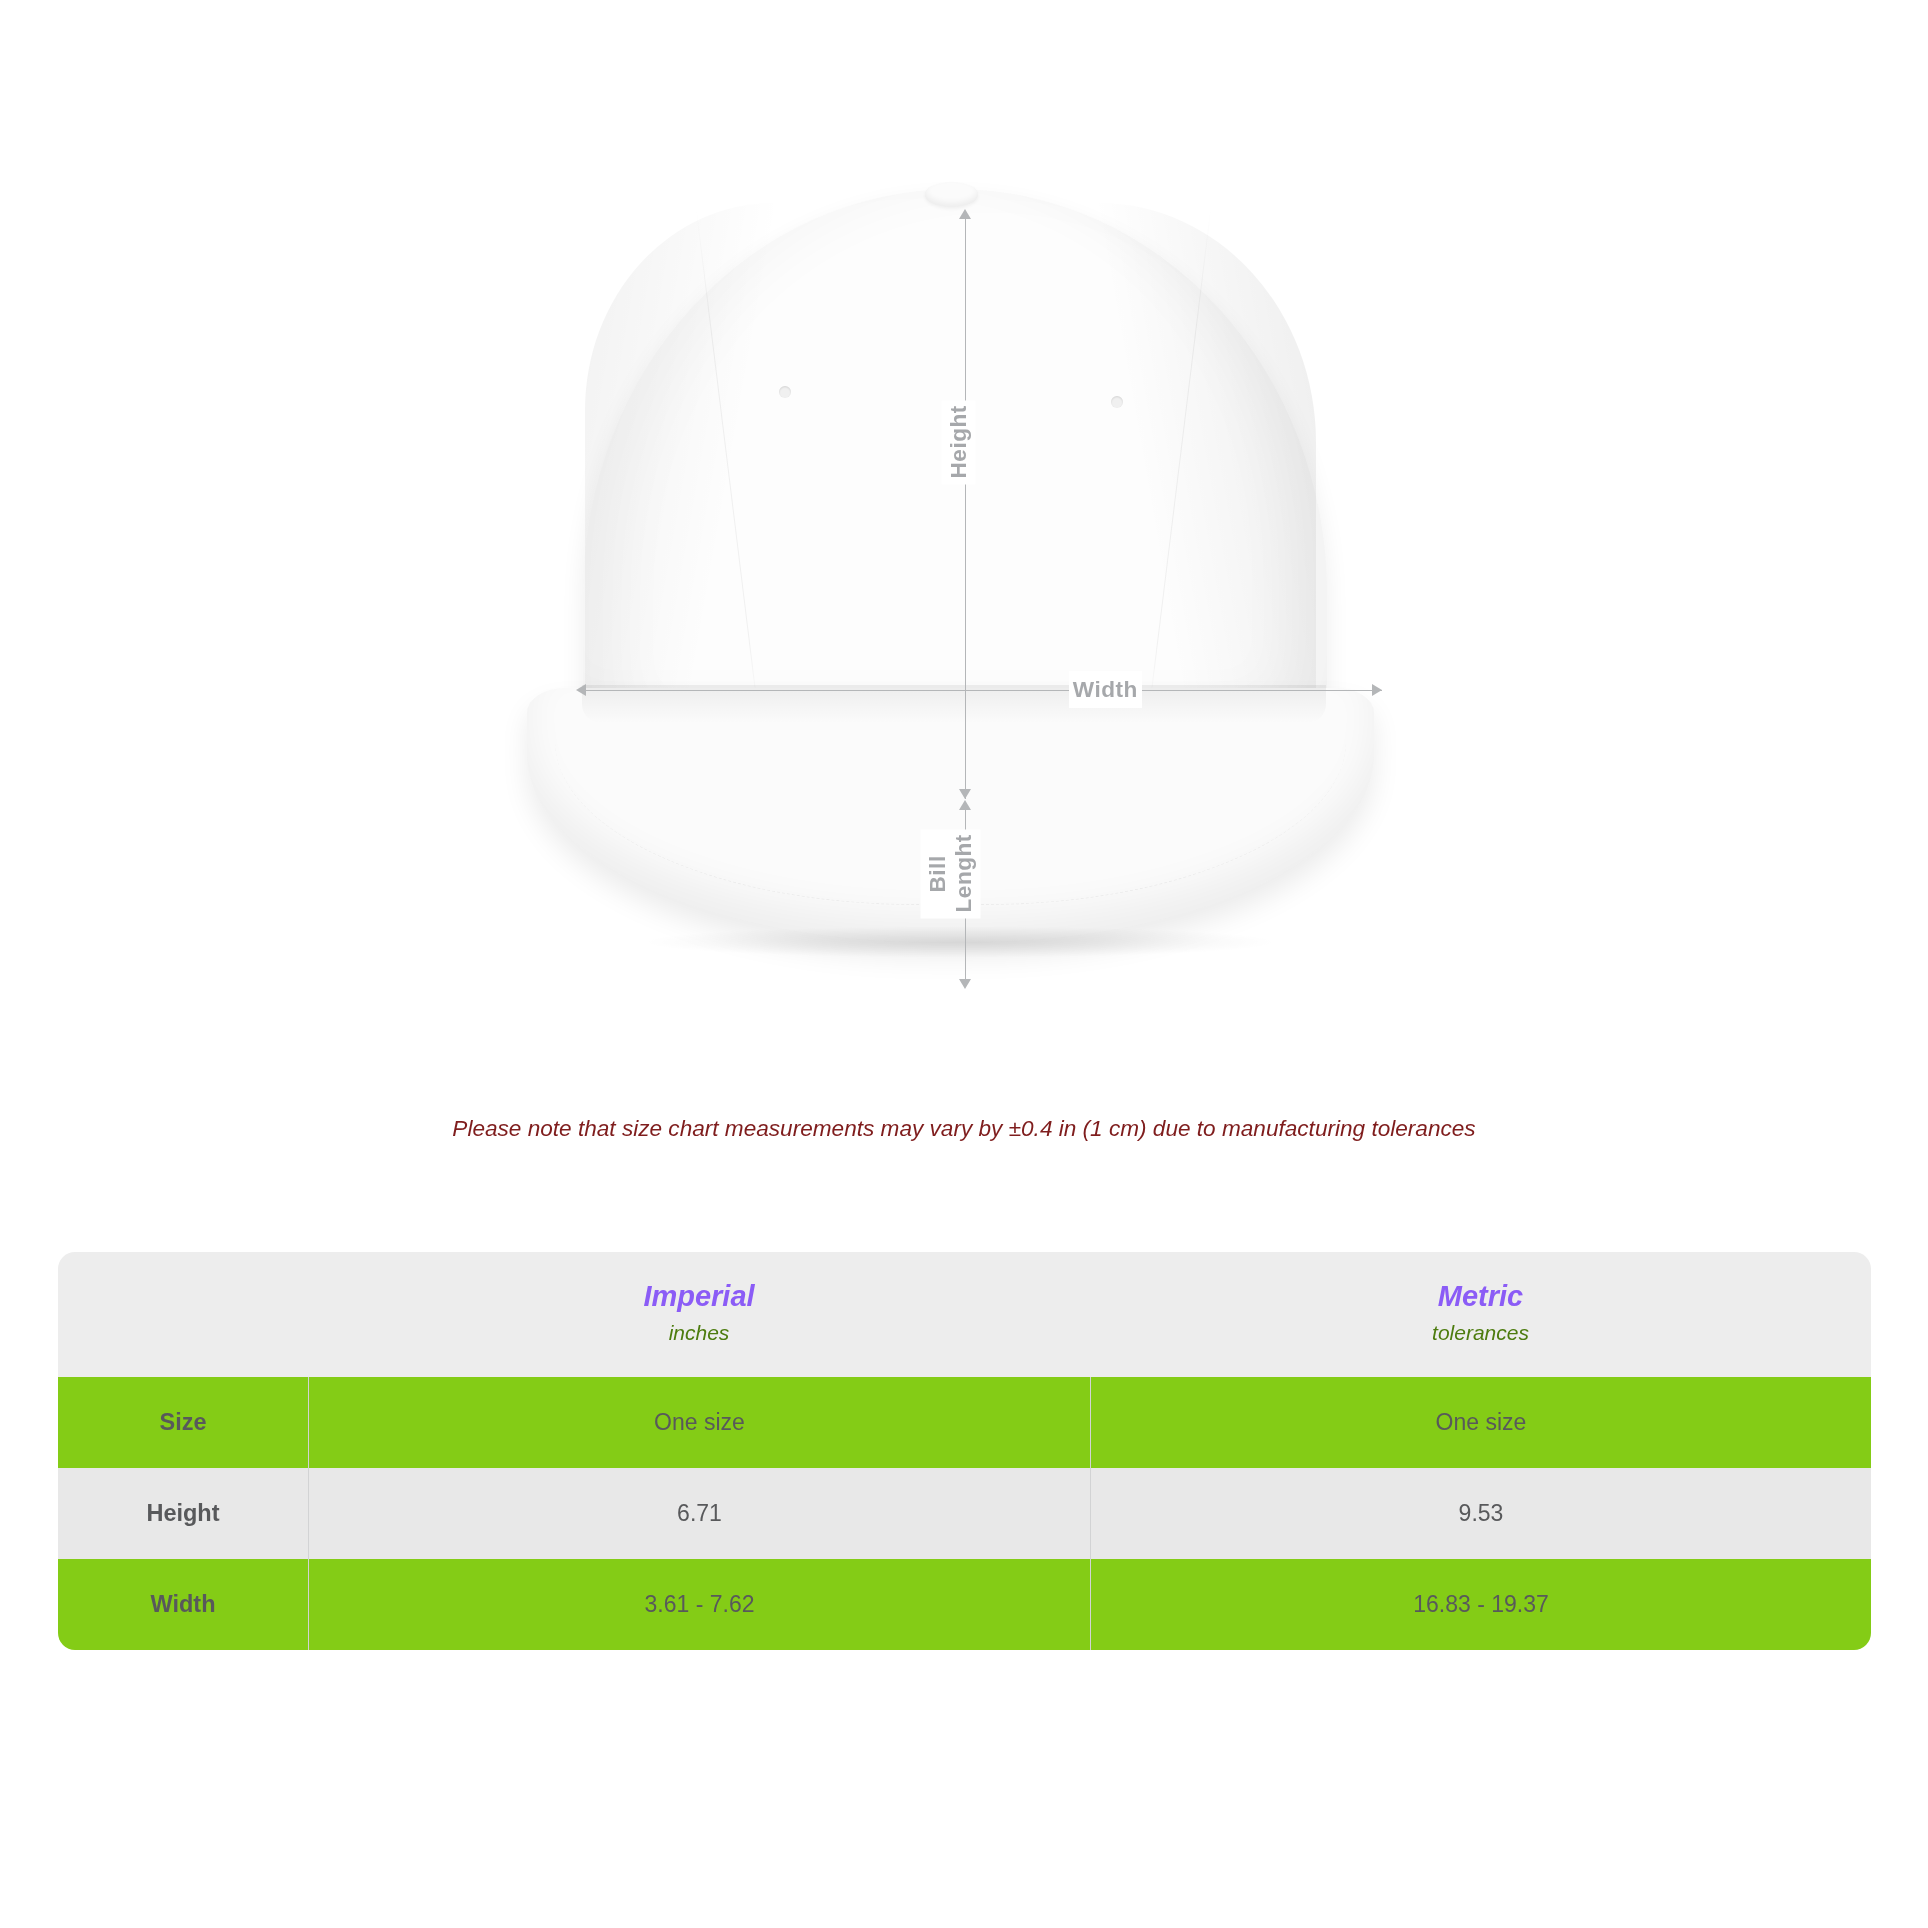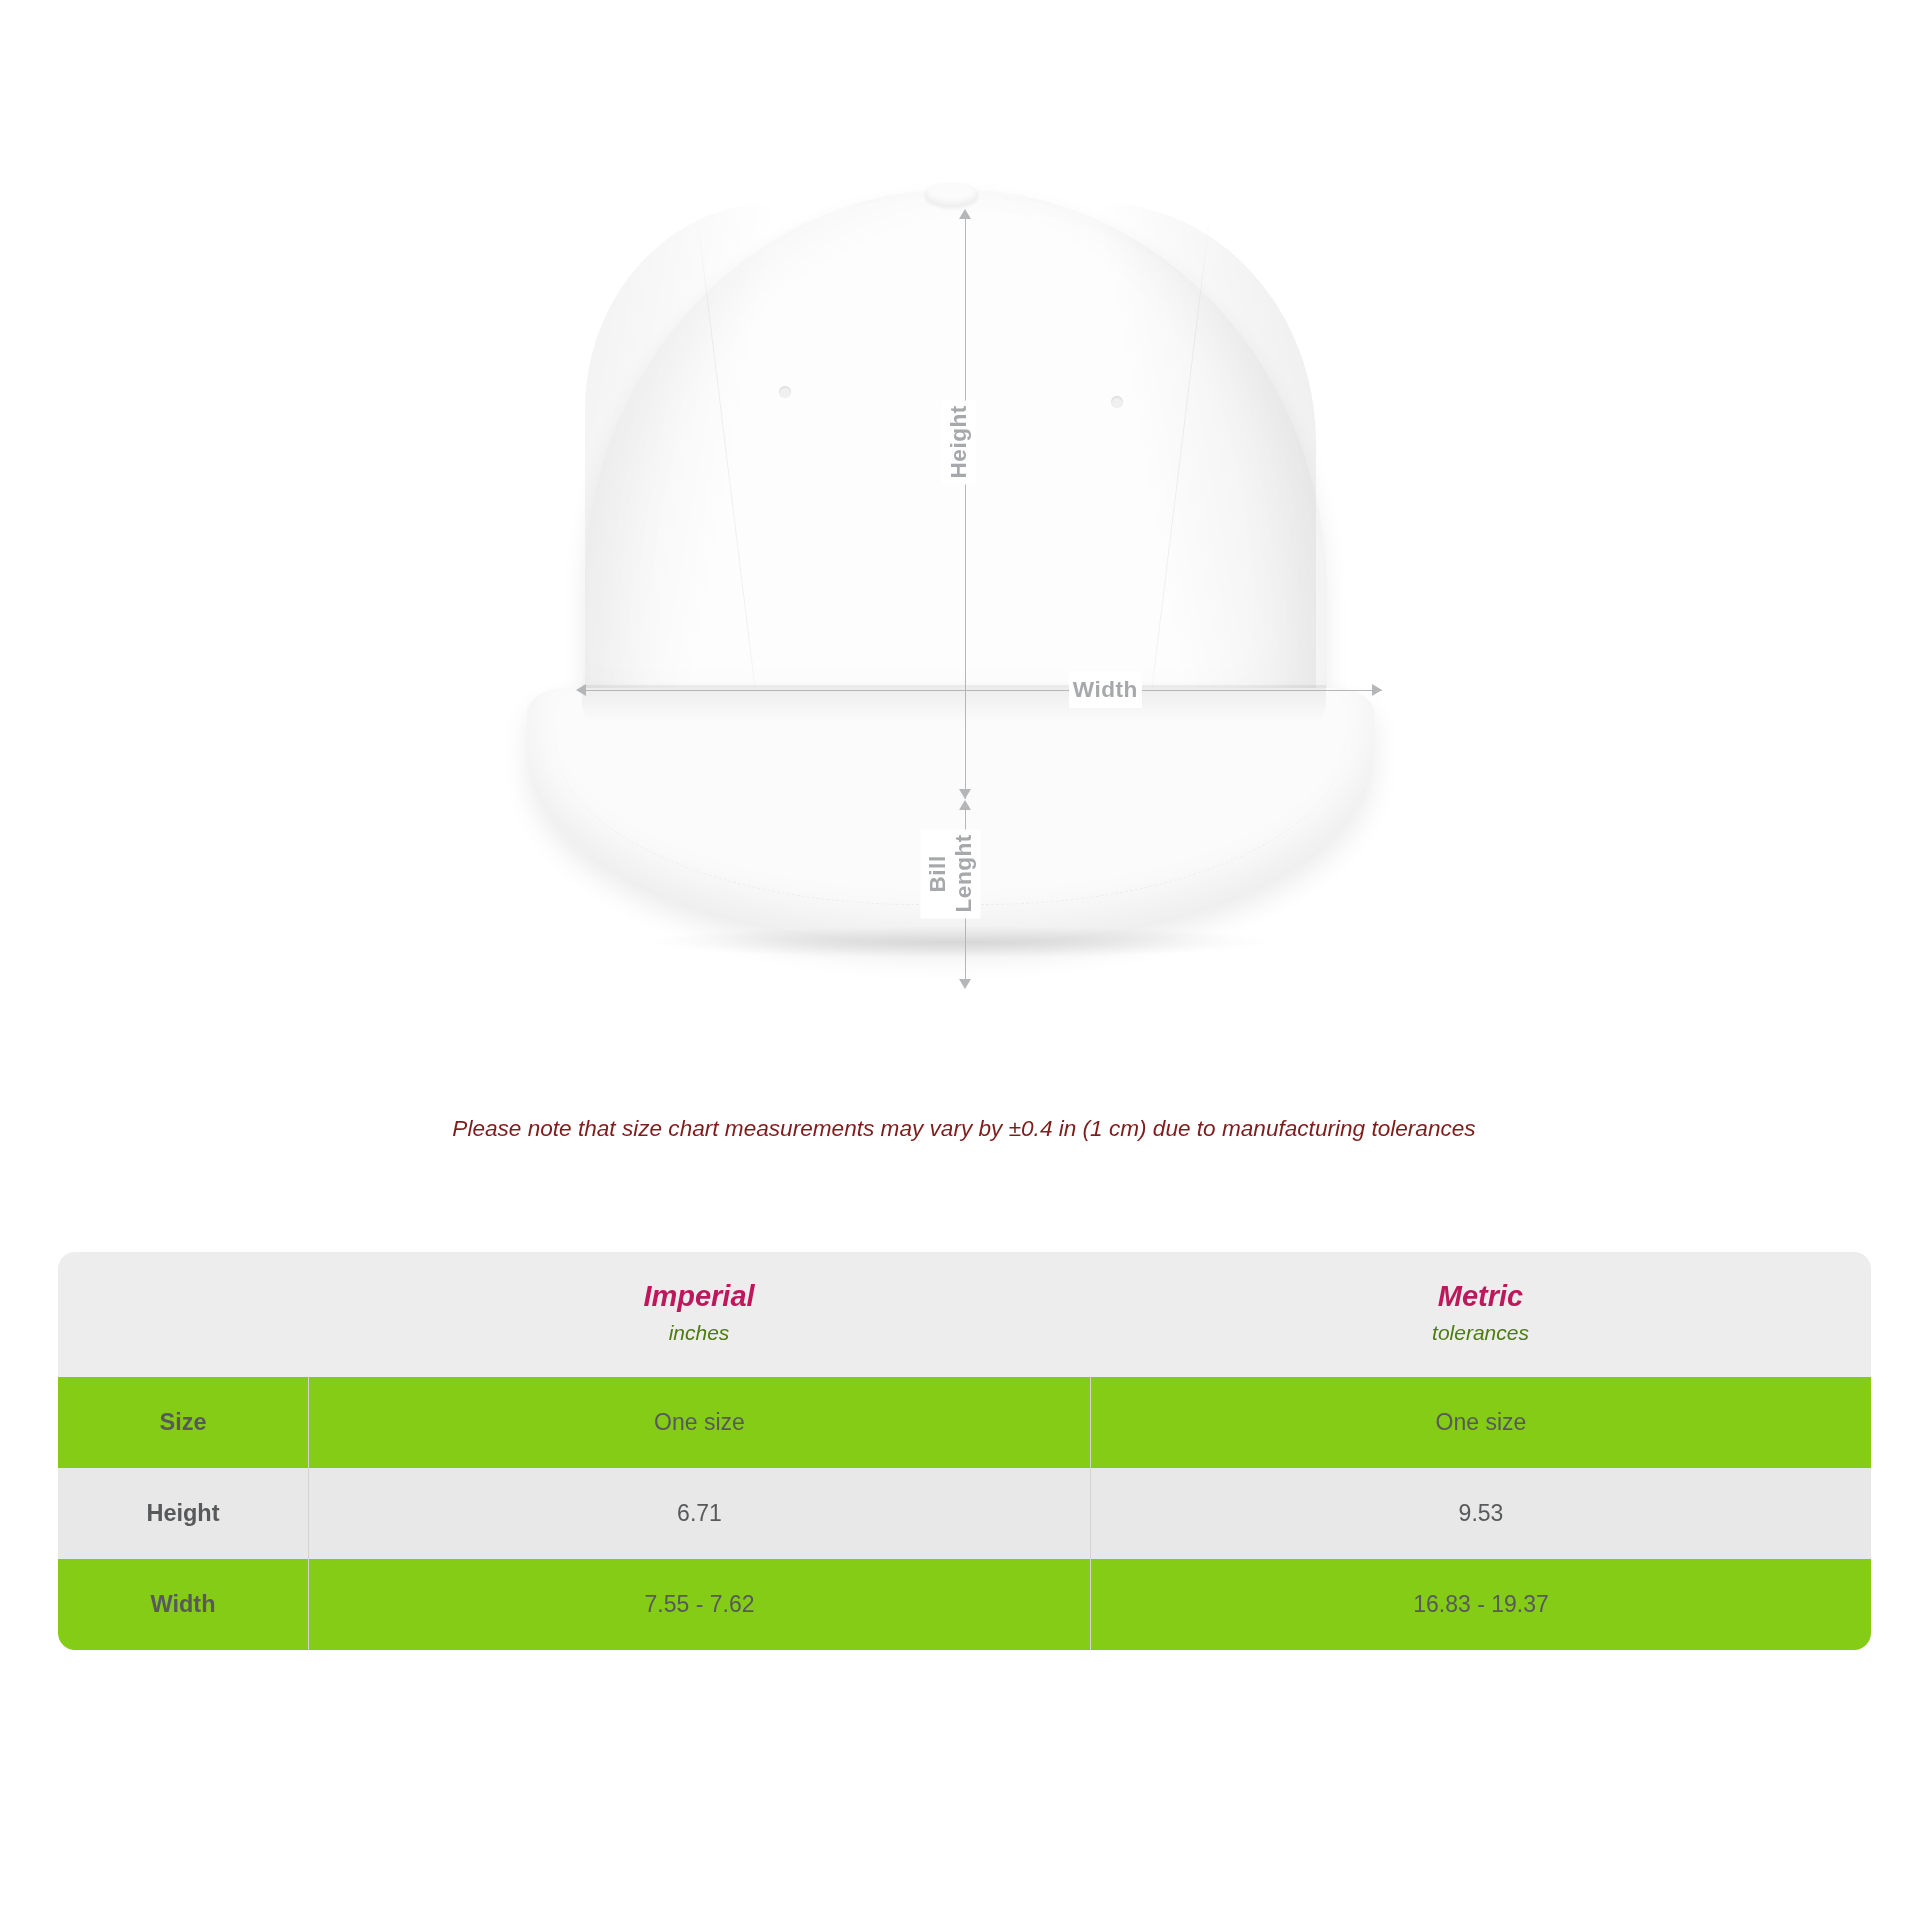"Imperial" .unit-sys { color: #be185d -> #8b5cf6 }
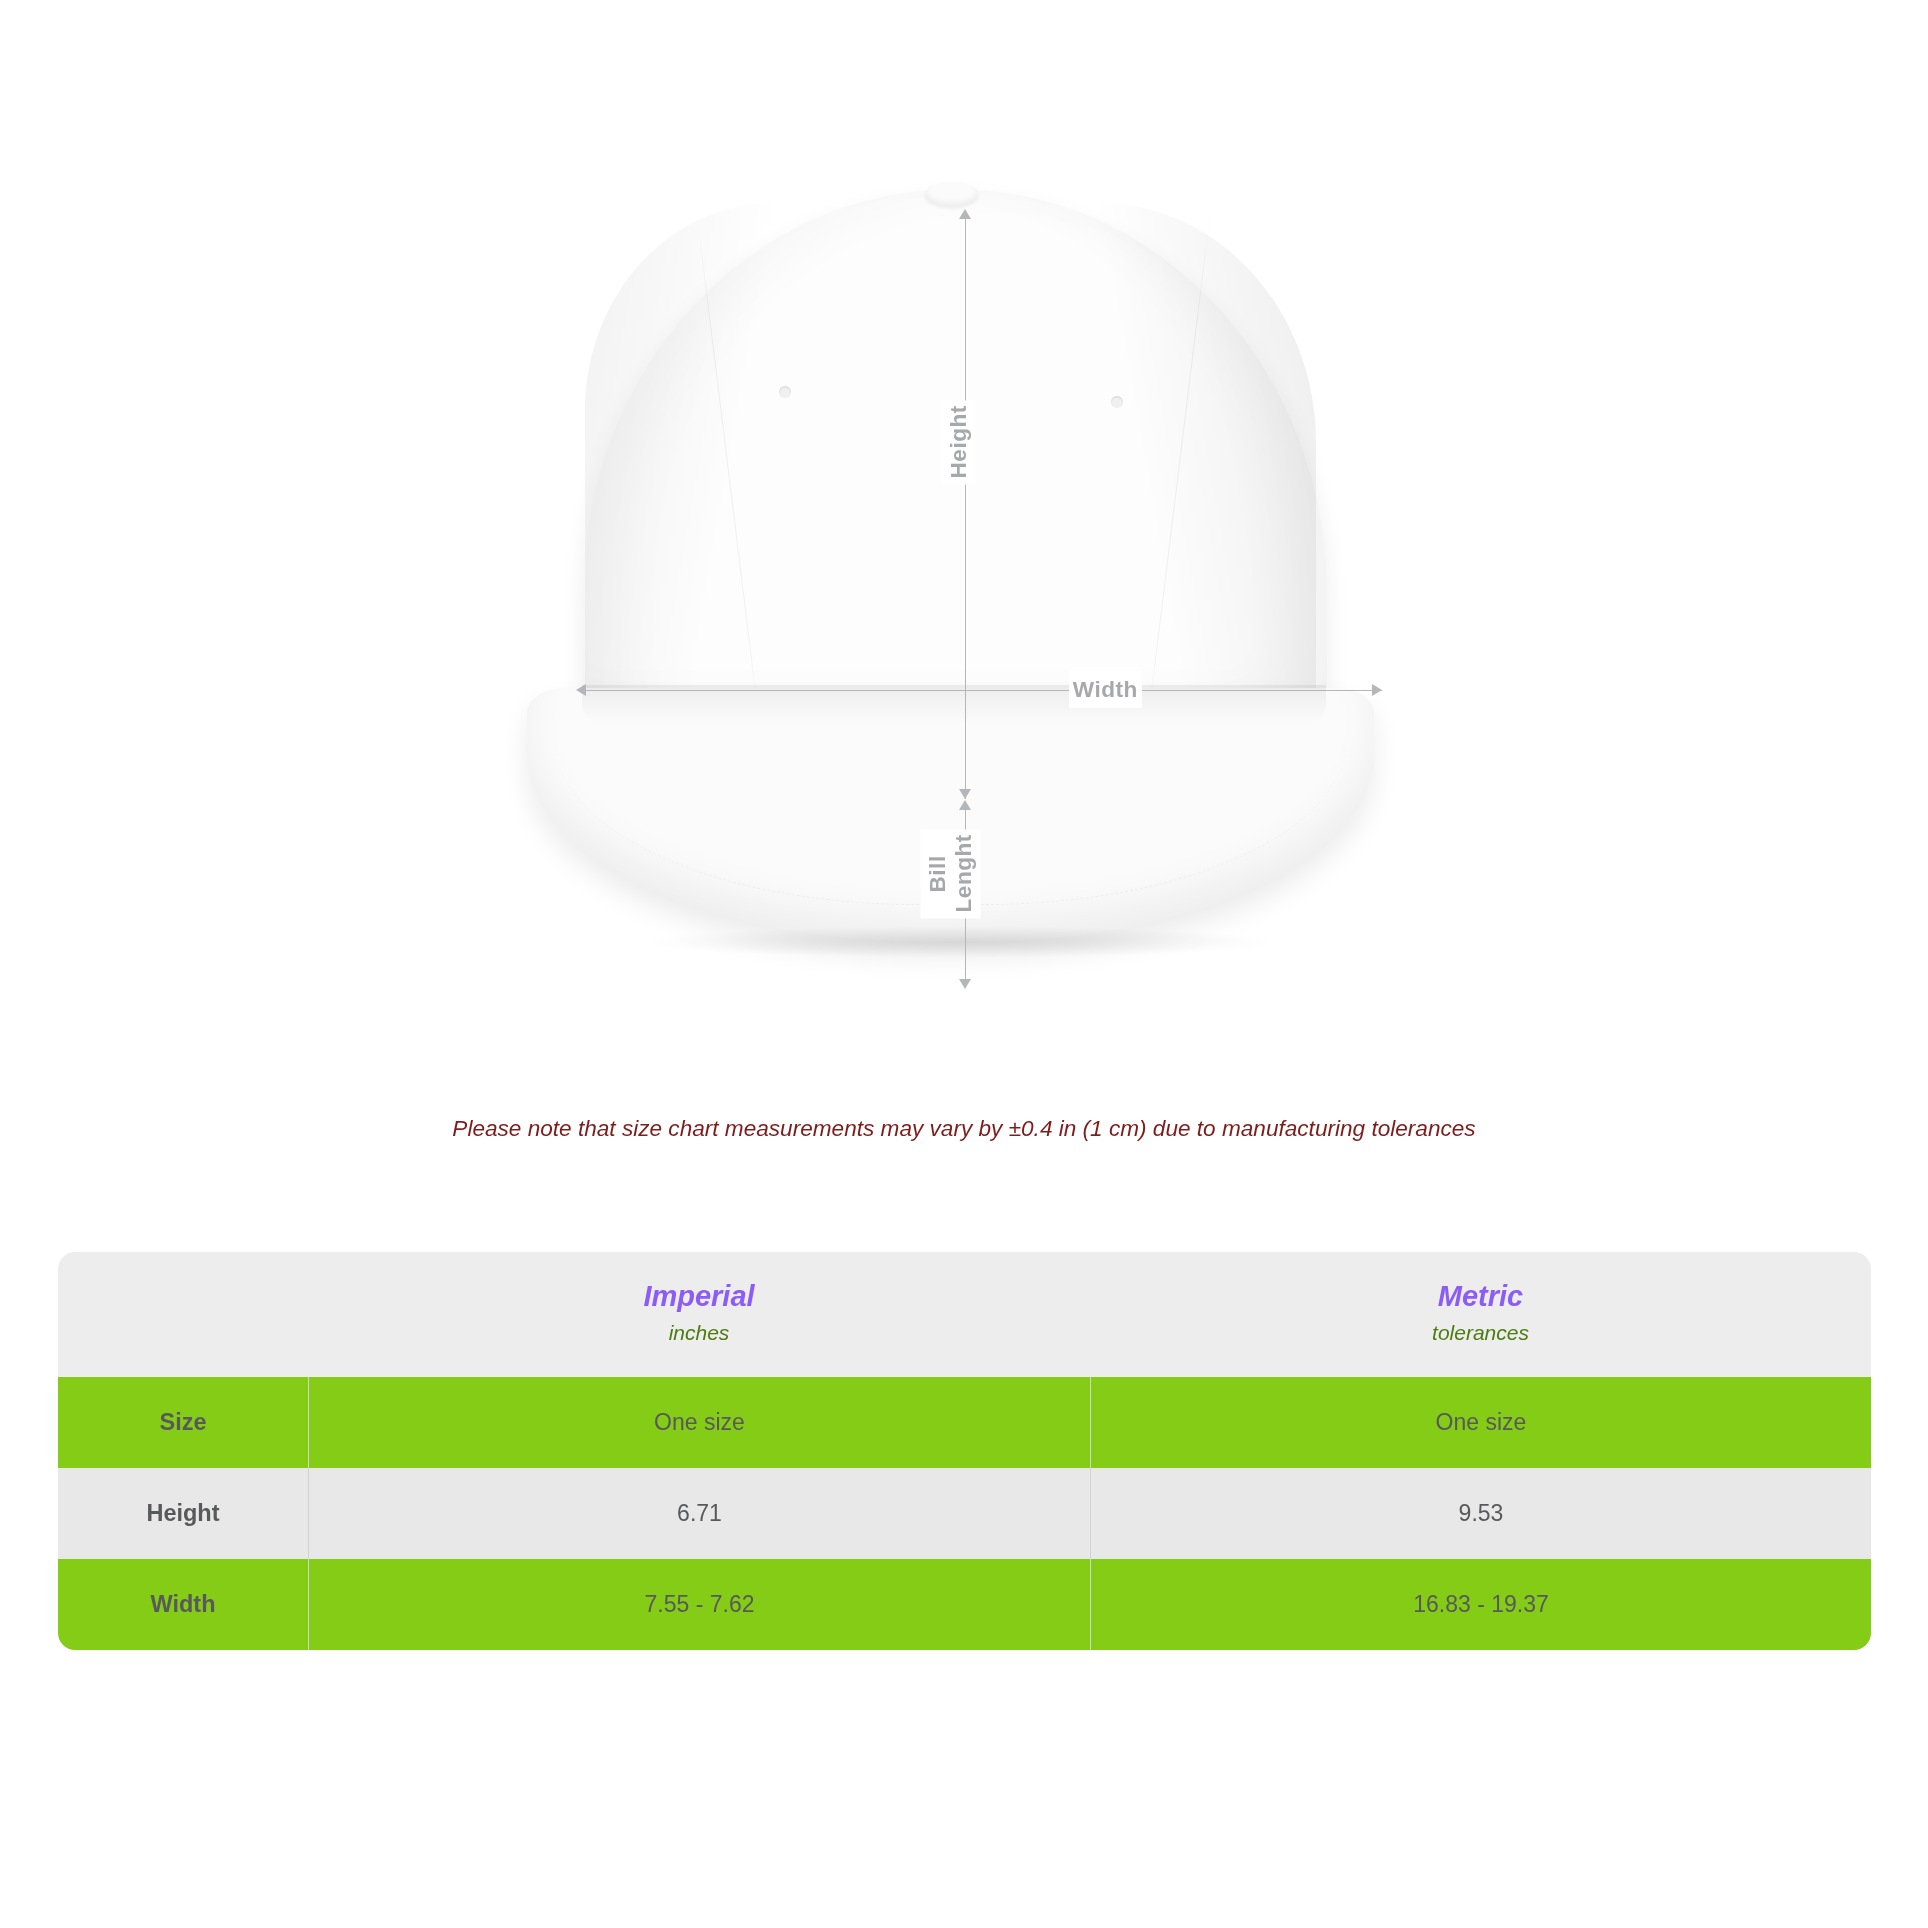"7.55 - 7.62" td.sep-left { text: 7.55 -> 3.61 }
